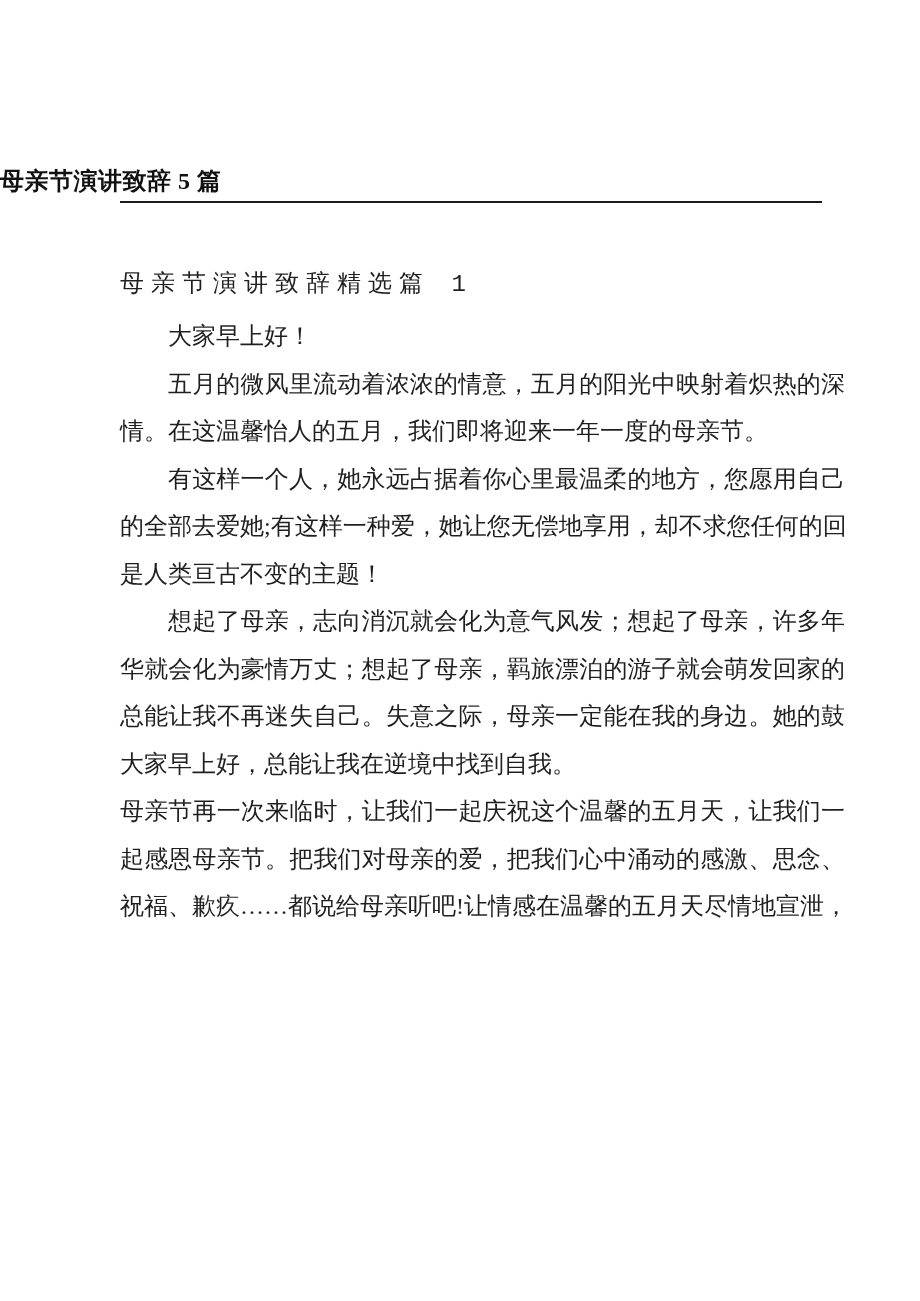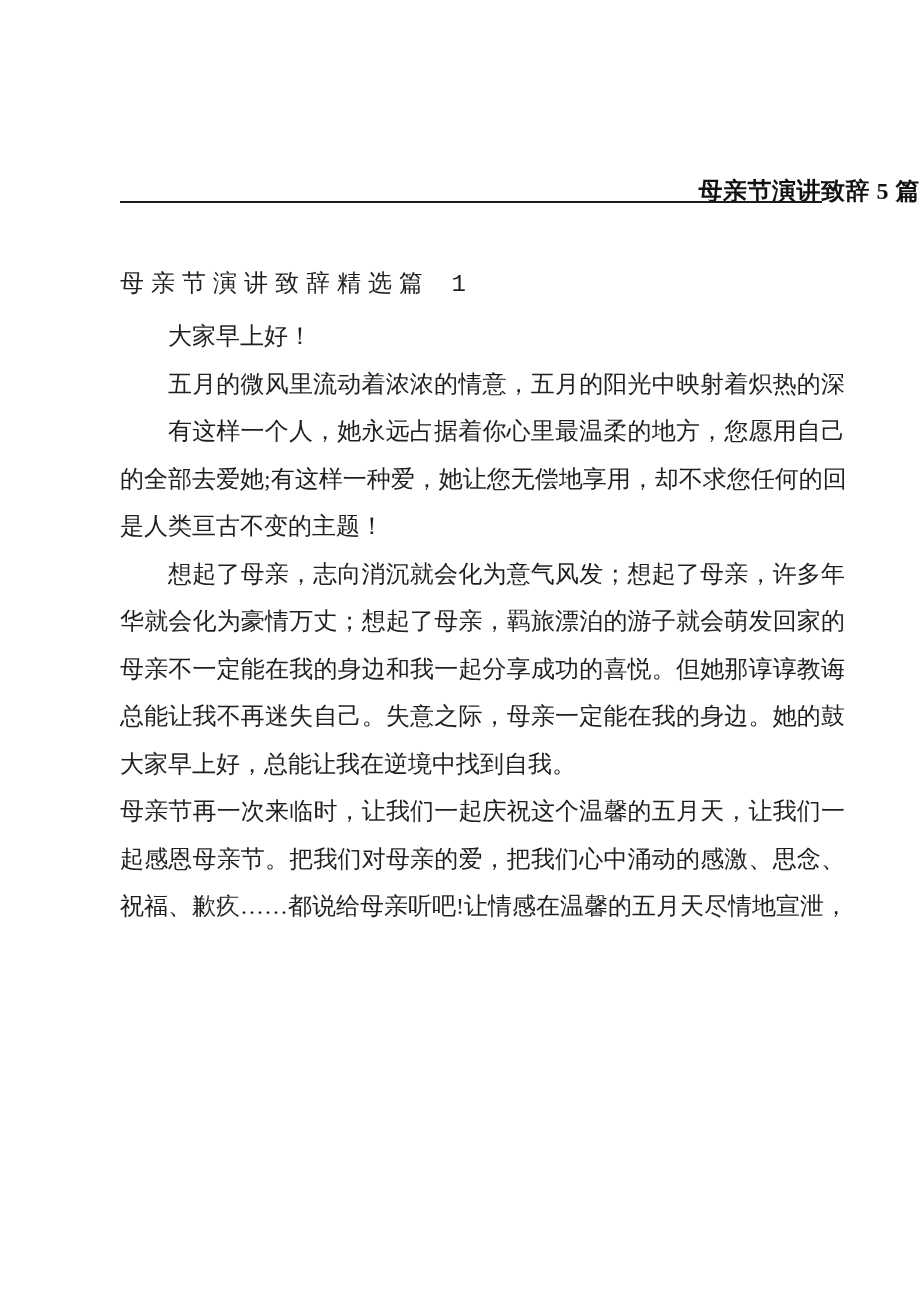"母亲节演讲致辞 5 篇" .doc-title { margin-top: 10px -> none; text-align: right -> left }
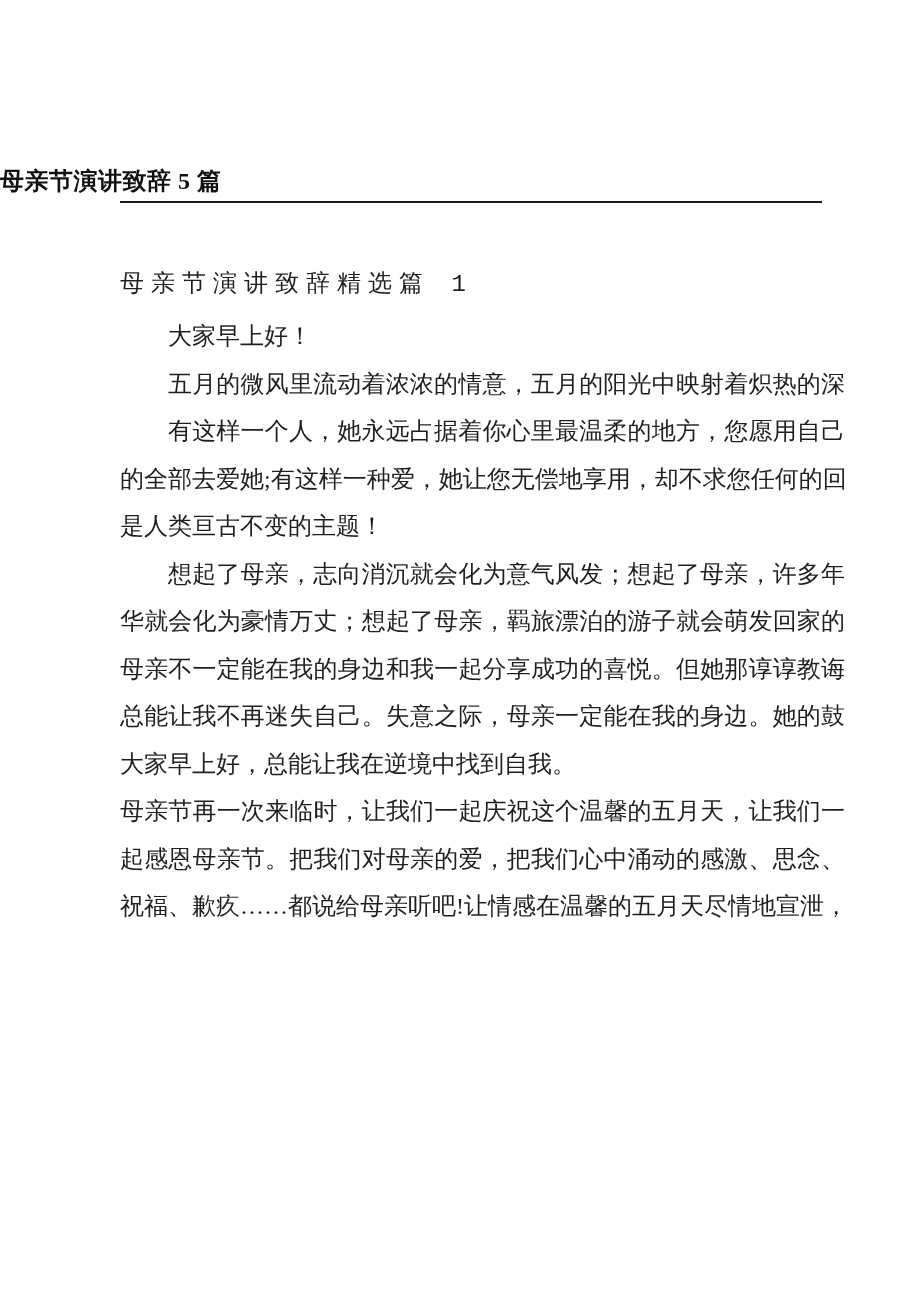"情。在这温馨怡人的五月，我们即将迎来一年一度的母亲节。" div.line { html: none -> <div>情。在这温馨怡人的五月，我们即将迎来一年一度的母亲节。</div> }
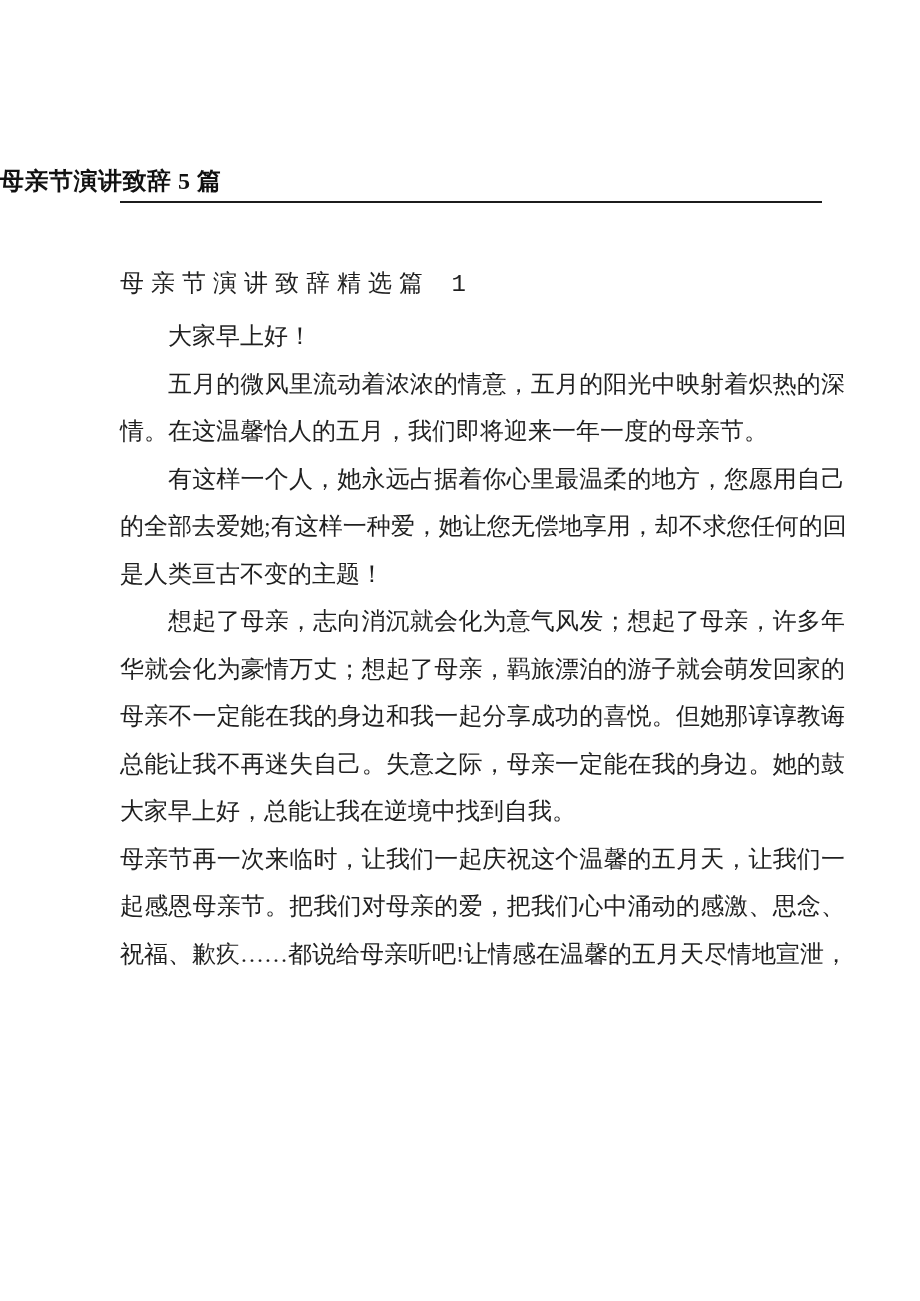"母亲不一定能在我的身边和我一起分享成功的喜悦。但她那谆谆教诲" div.line { html: <div>母亲不一定能在我的身边和我一起分享成功的喜悦。但她那谆谆教诲</div> -> none }
